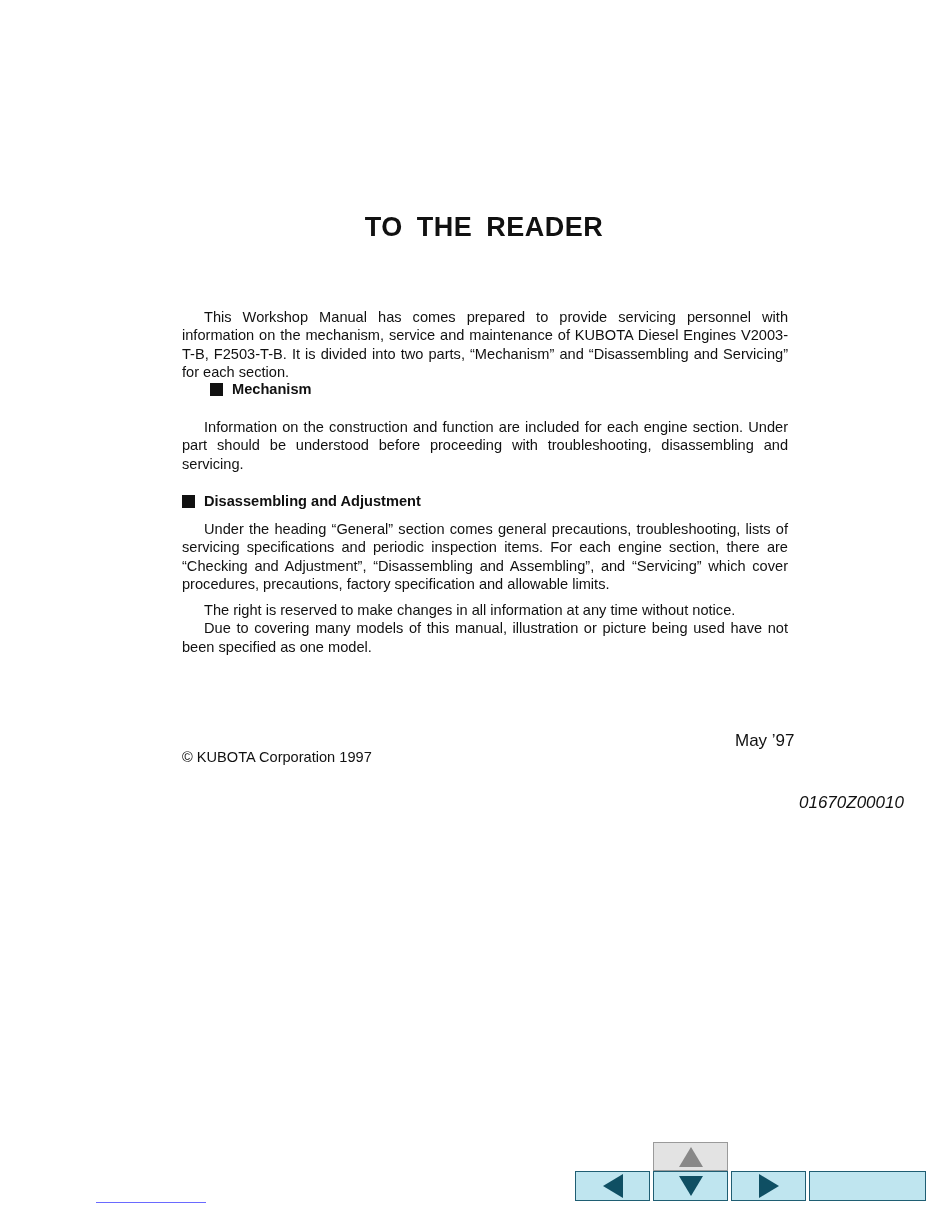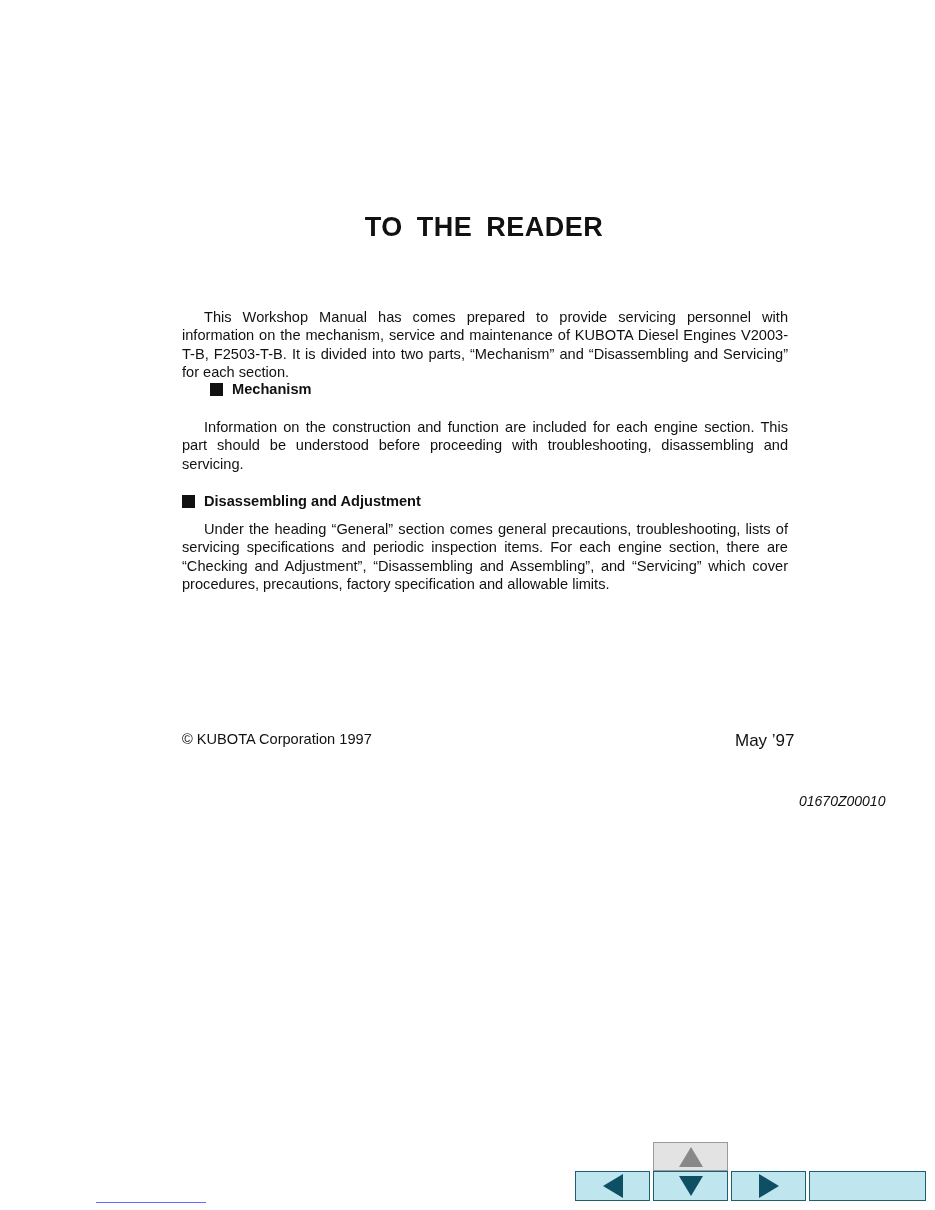"Information on the construction and" p.para { text: This -> Under }
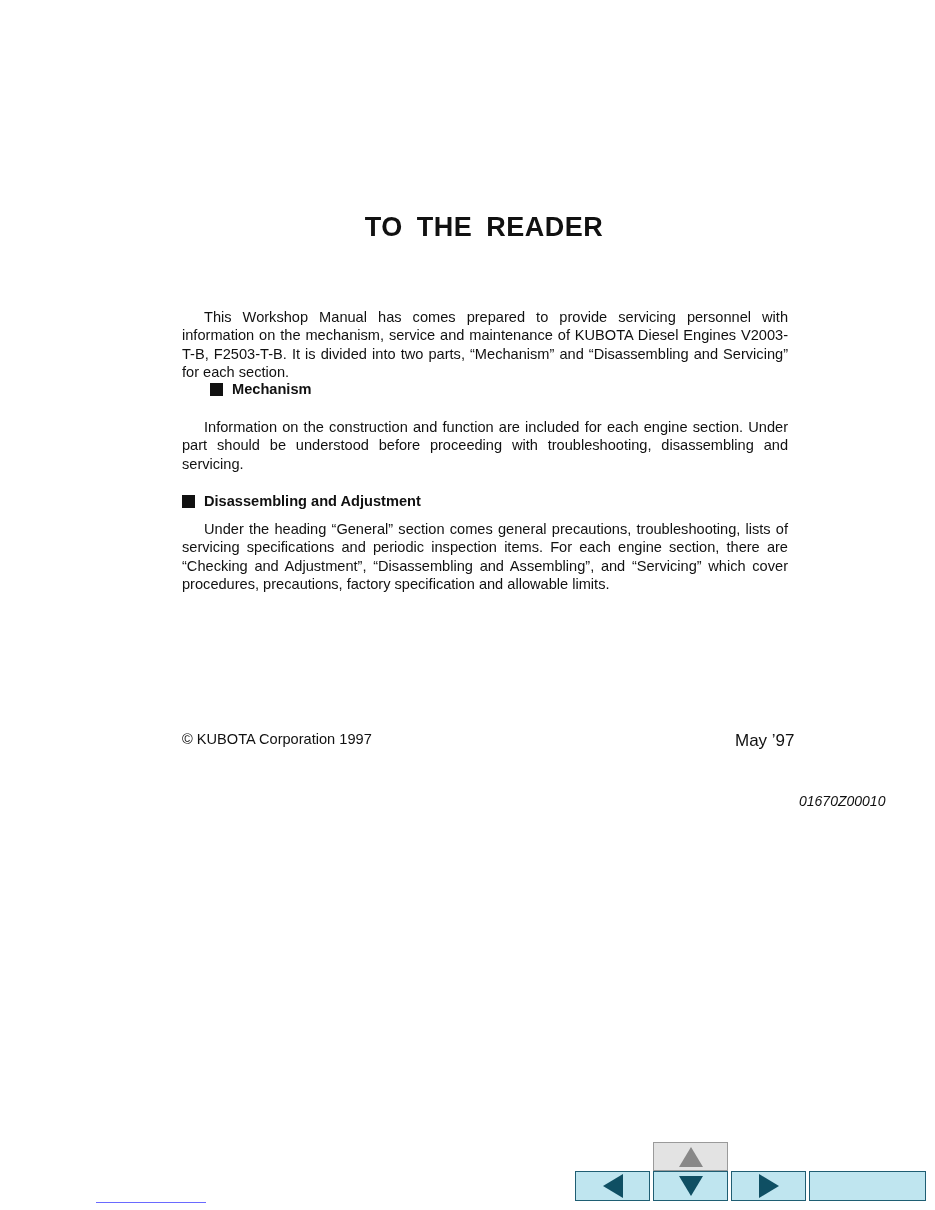"The right is reserved to" p.para { html: none -> <p>The right is reserved to make changes in all information at any time without notice.</p> }
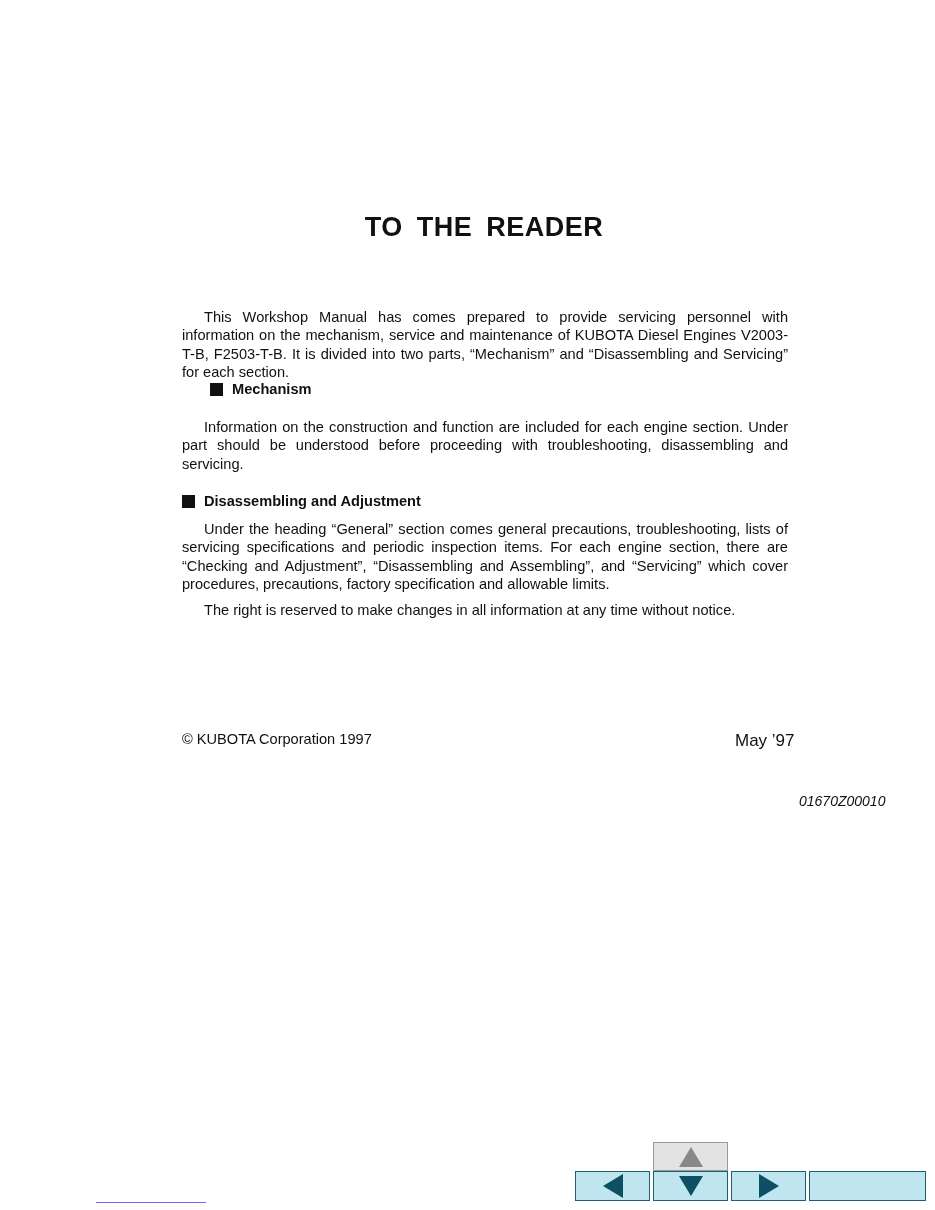"Due to covering many models" p.para { html: none -> <p>Due to covering many models of this manual, illustration or picture being used have not been specified as one model.</p> }
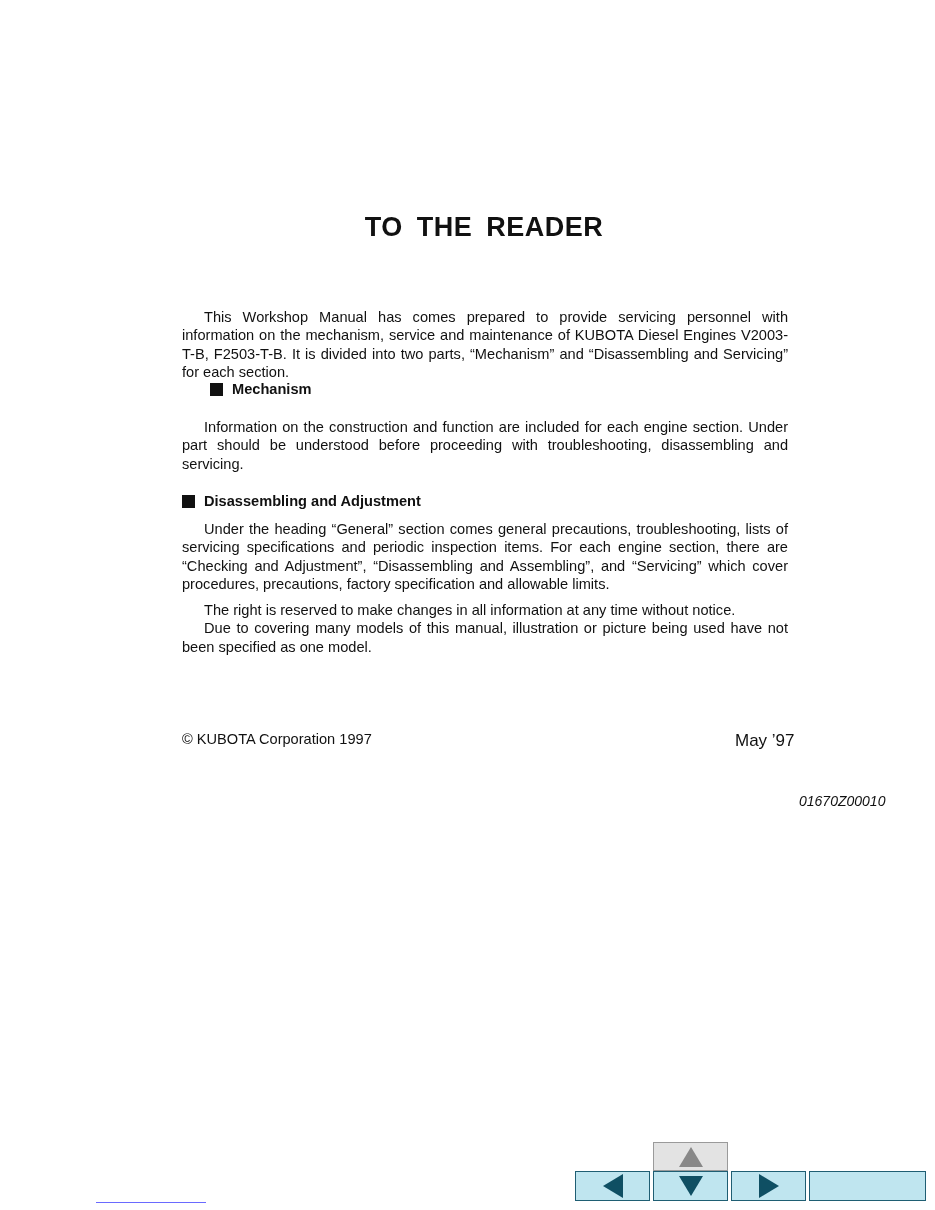"© KUBOTA Corporation 1997" .copyright { top: 731px -> 749px }
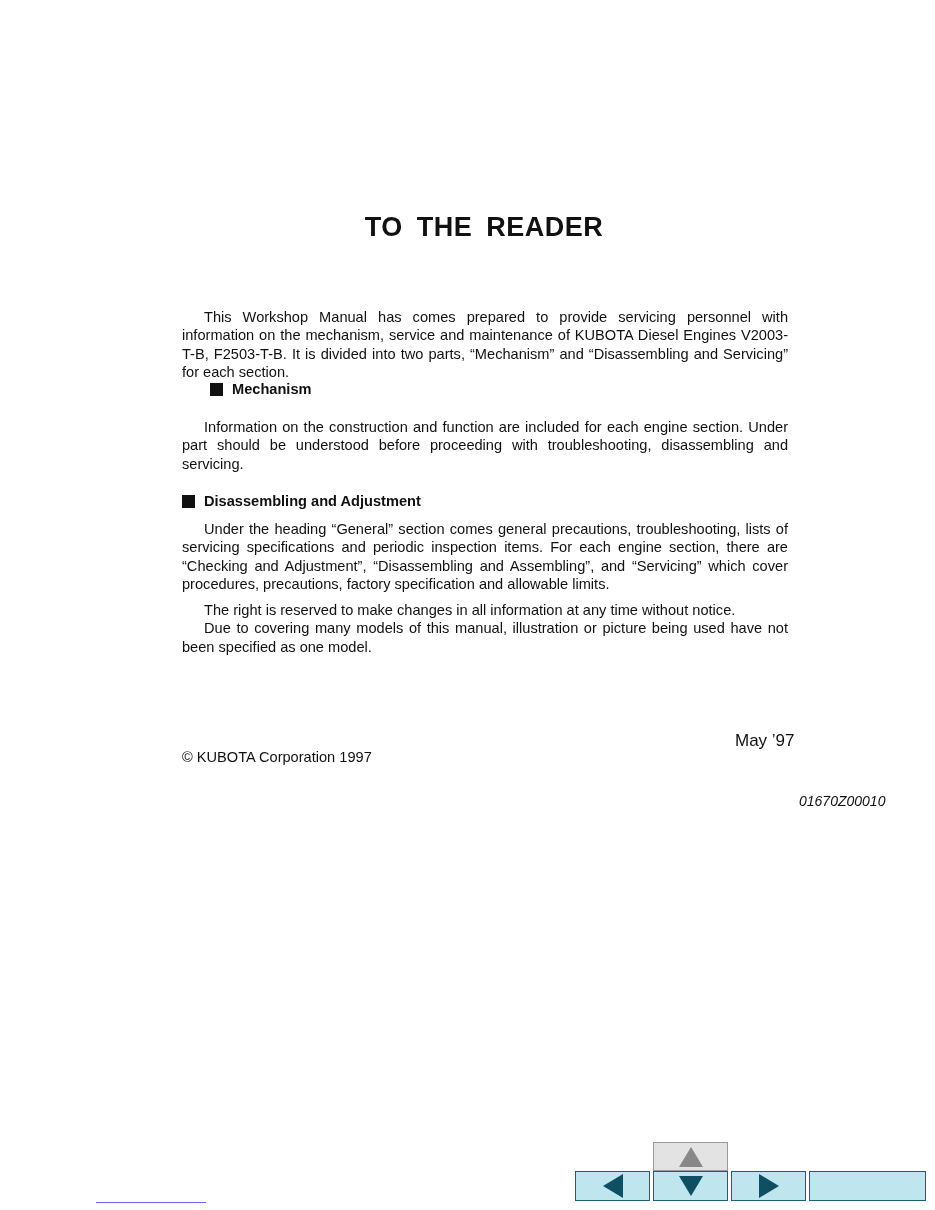"01670Z00010" .doc-code { font-size: 14px -> 17px }
